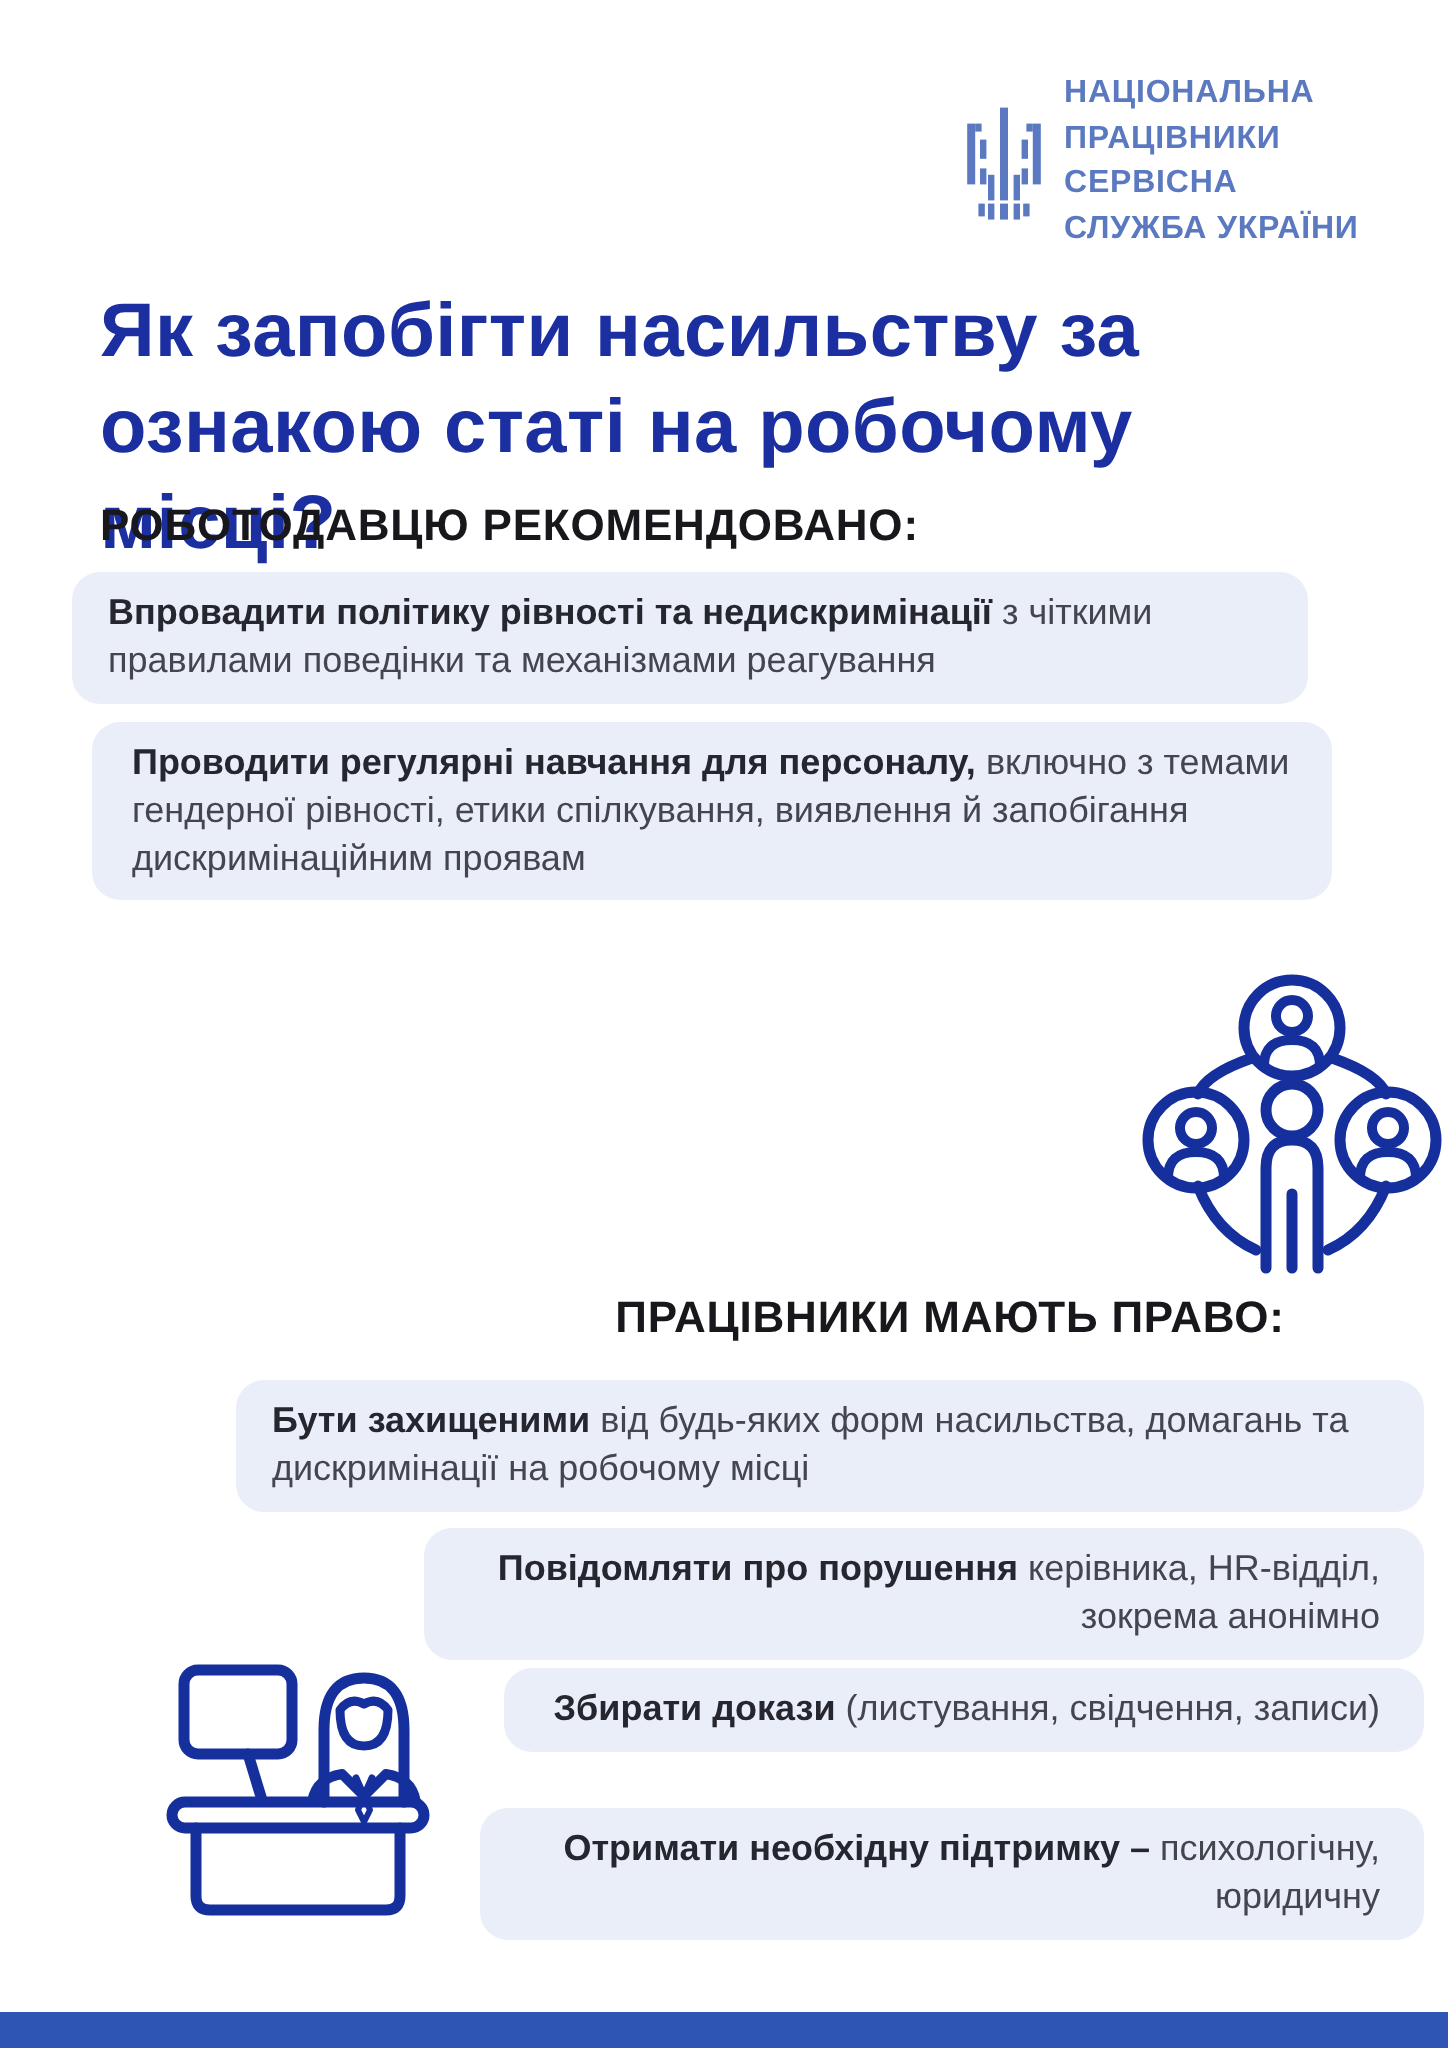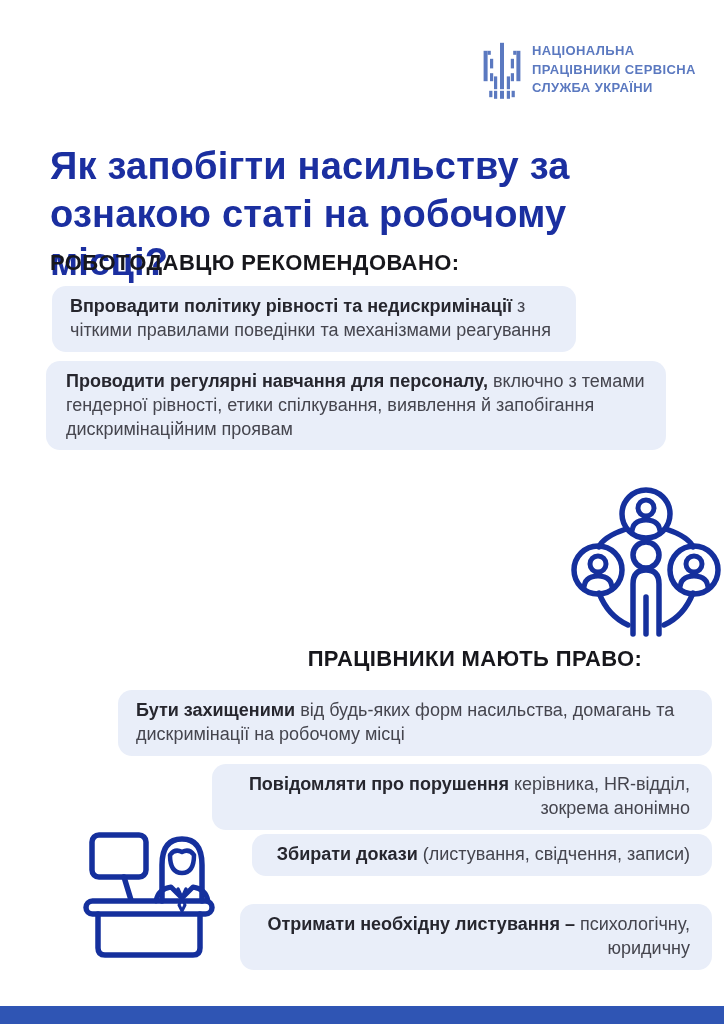"НАЦІОНАЛЬНА" .logo-text { font-size: 13px -> 16px }
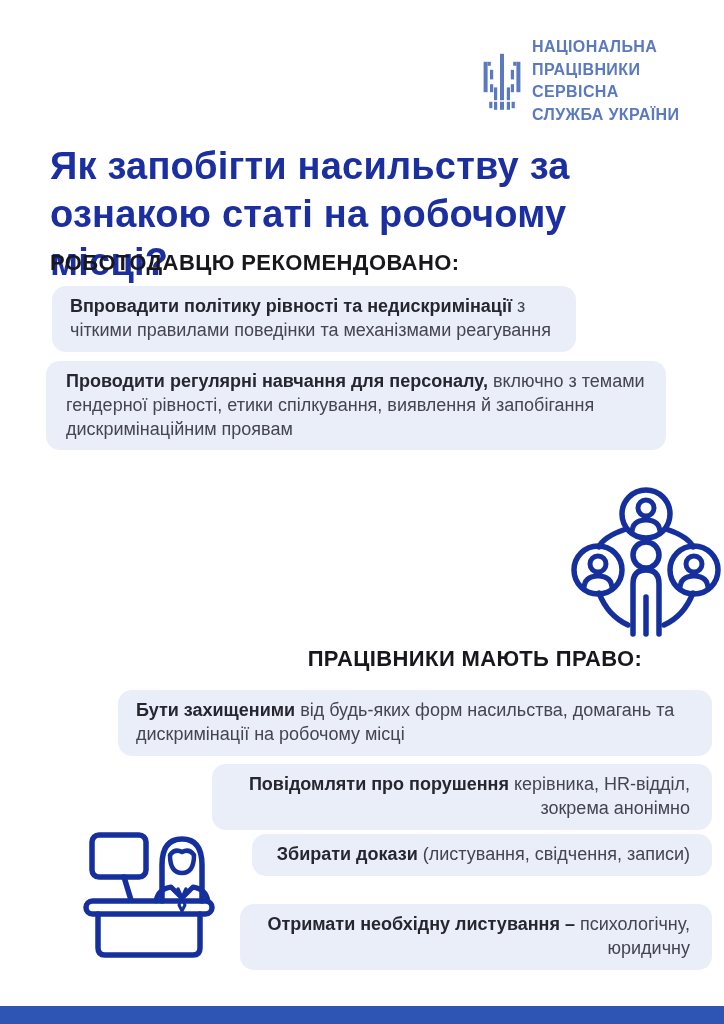"Впровадити політику рівності та" .eb1 { left: 52px -> 36px; width: 524px -> 618px }
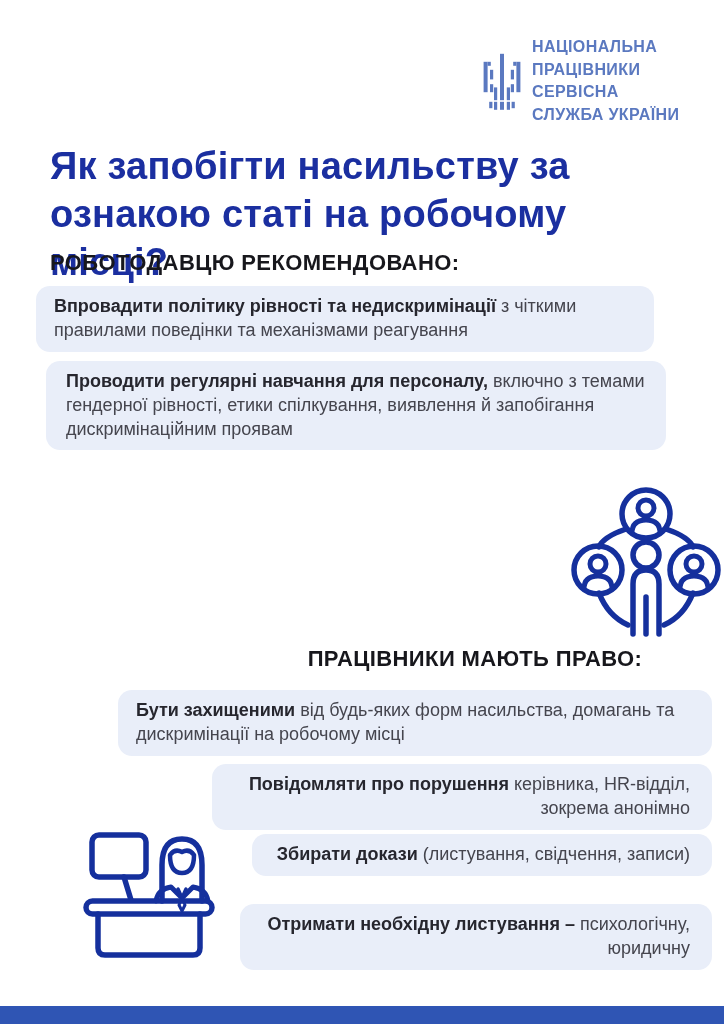"Отримати необхідну листування –" b { text: листування -> підтримку }
